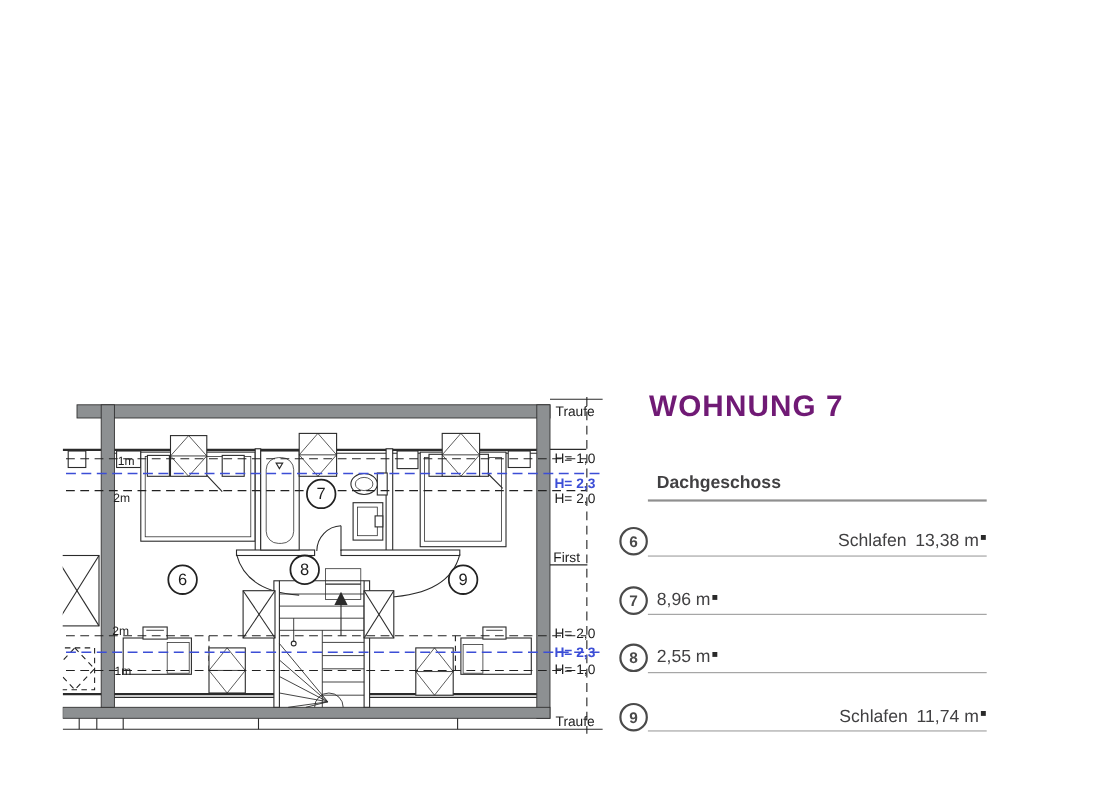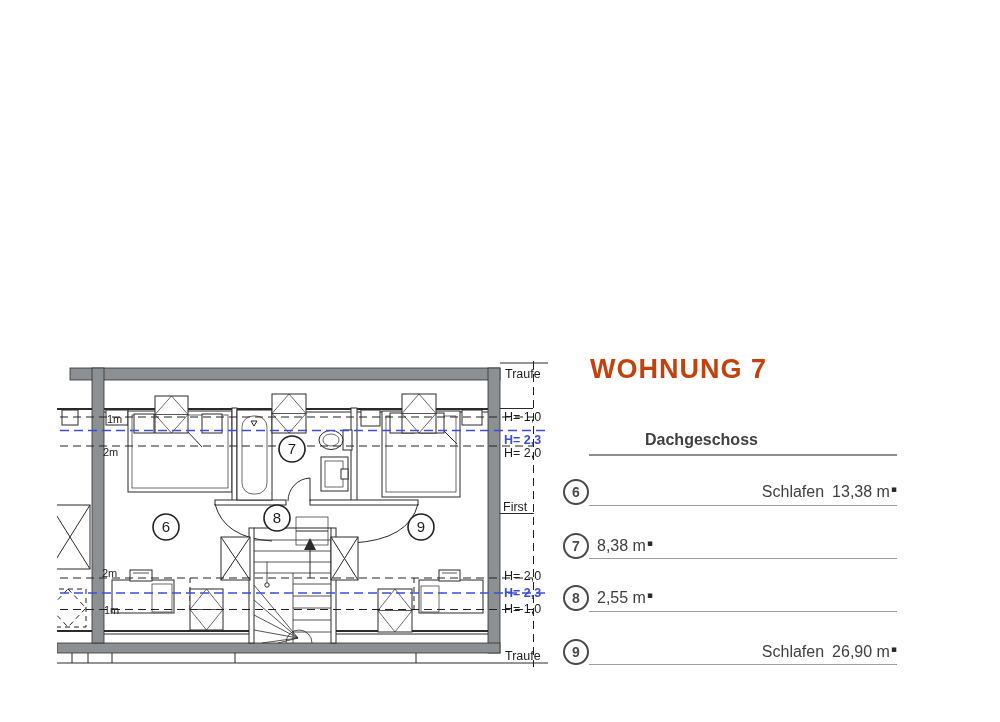"WOHNUNG 7" .title { color: #c2410c -> #701a75 }
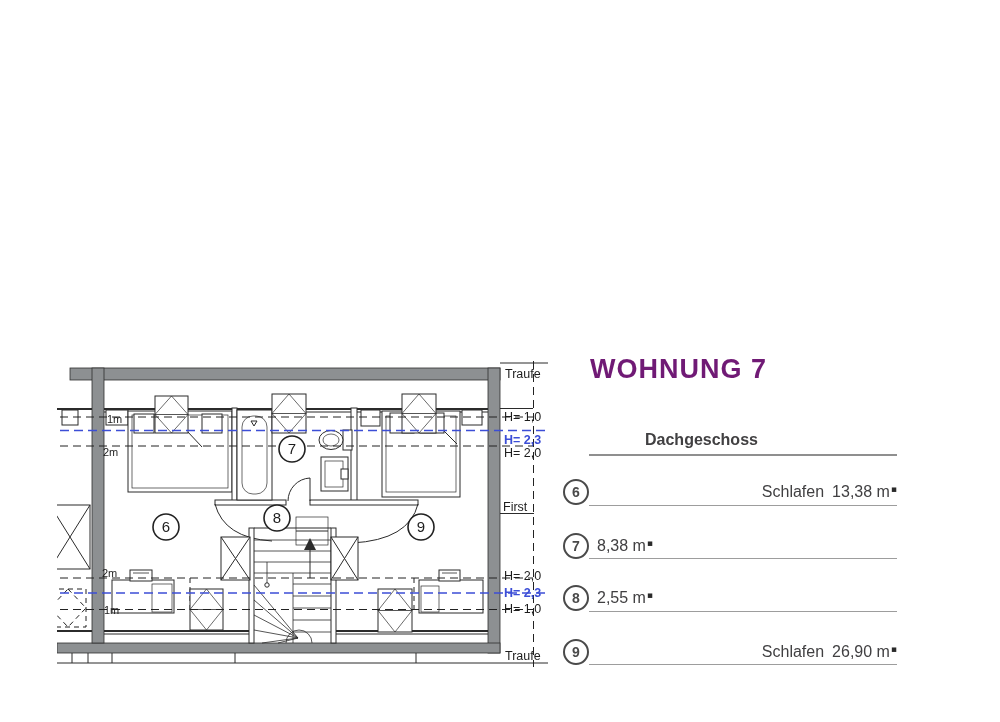"Dachgeschoss" .floor { margin-left: 48px -> none }
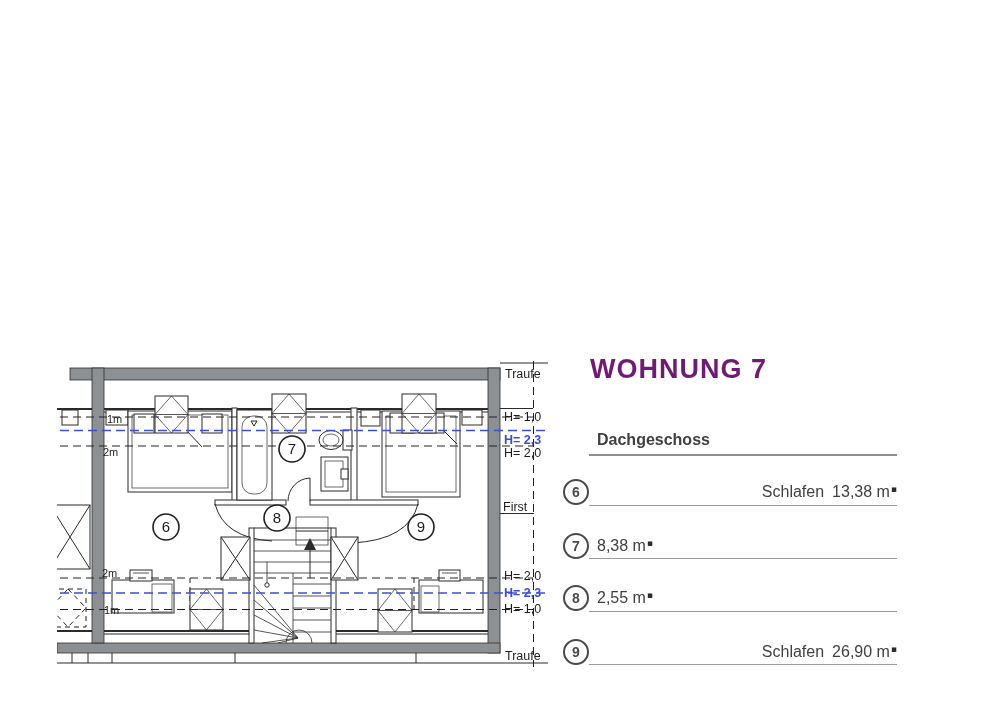"8,38 m" span { text: 8,38 -> 8,96 }
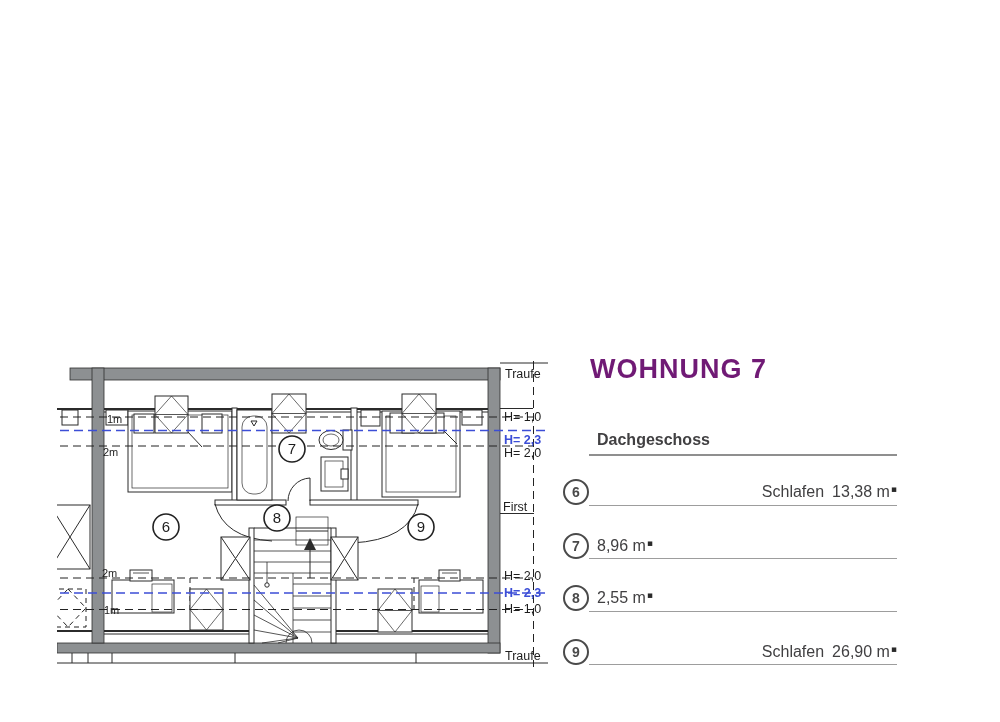"26,90 m" span { text: 26,90 -> 11,74 }
